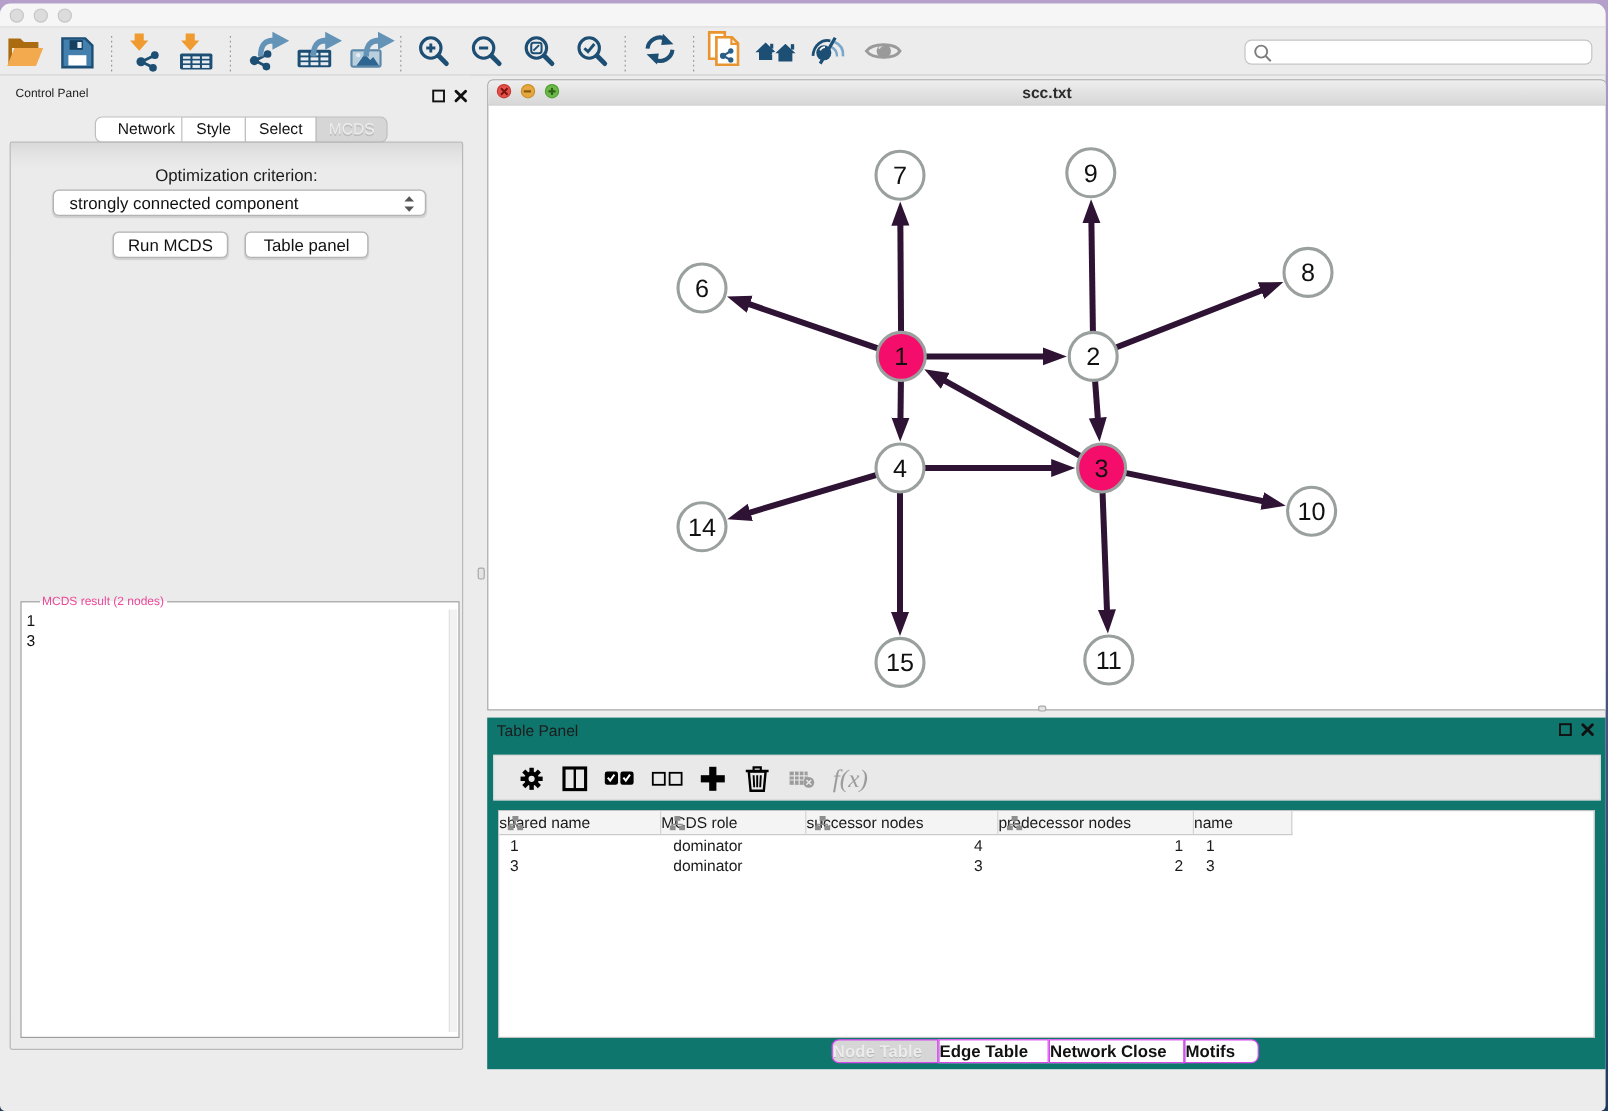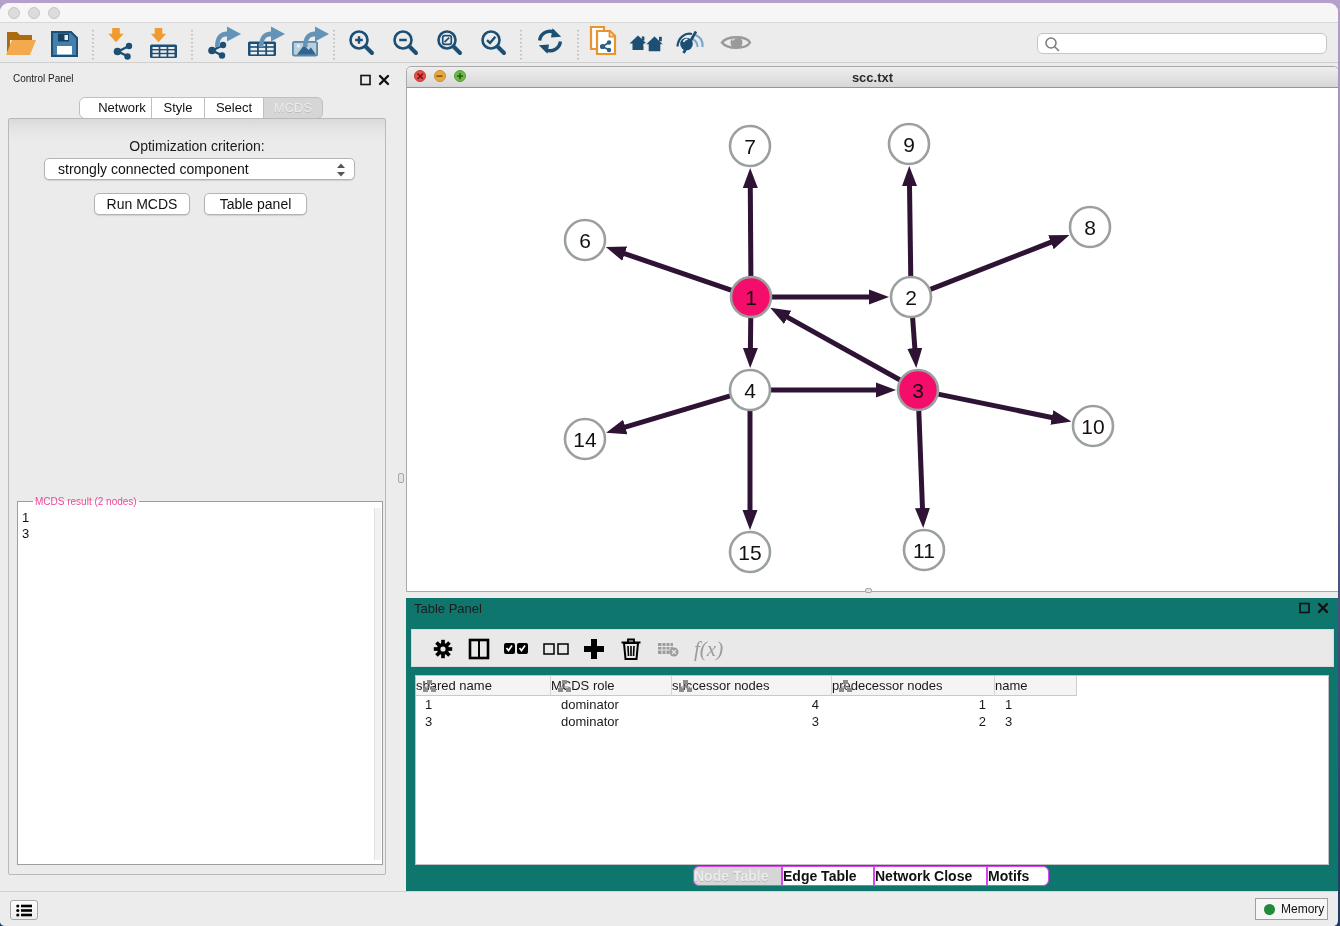"Memory" div { html: <div> <div> <svg> <g> <circle></circle> <circle></circle> <circle></circle> <rect></rect> <rect></rect> <rect></rect> </g> </svg> </div> <div><span></span>Memory</div> </div> -> none }
